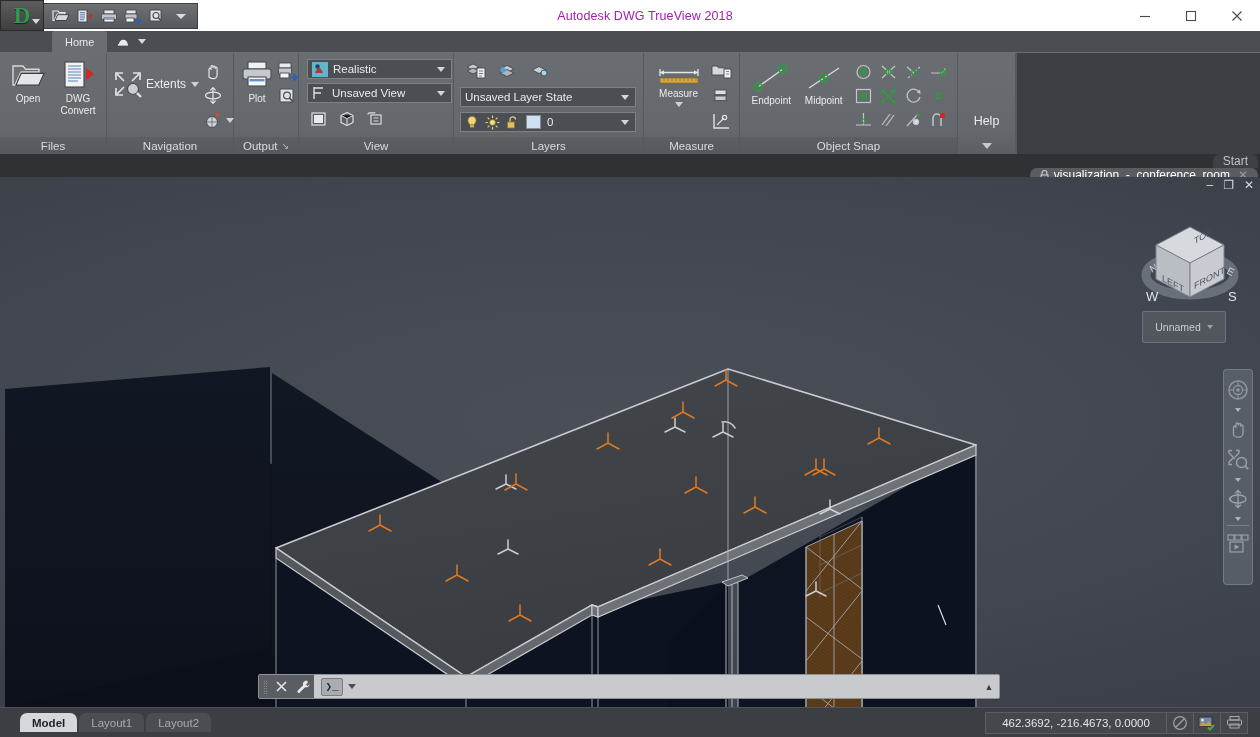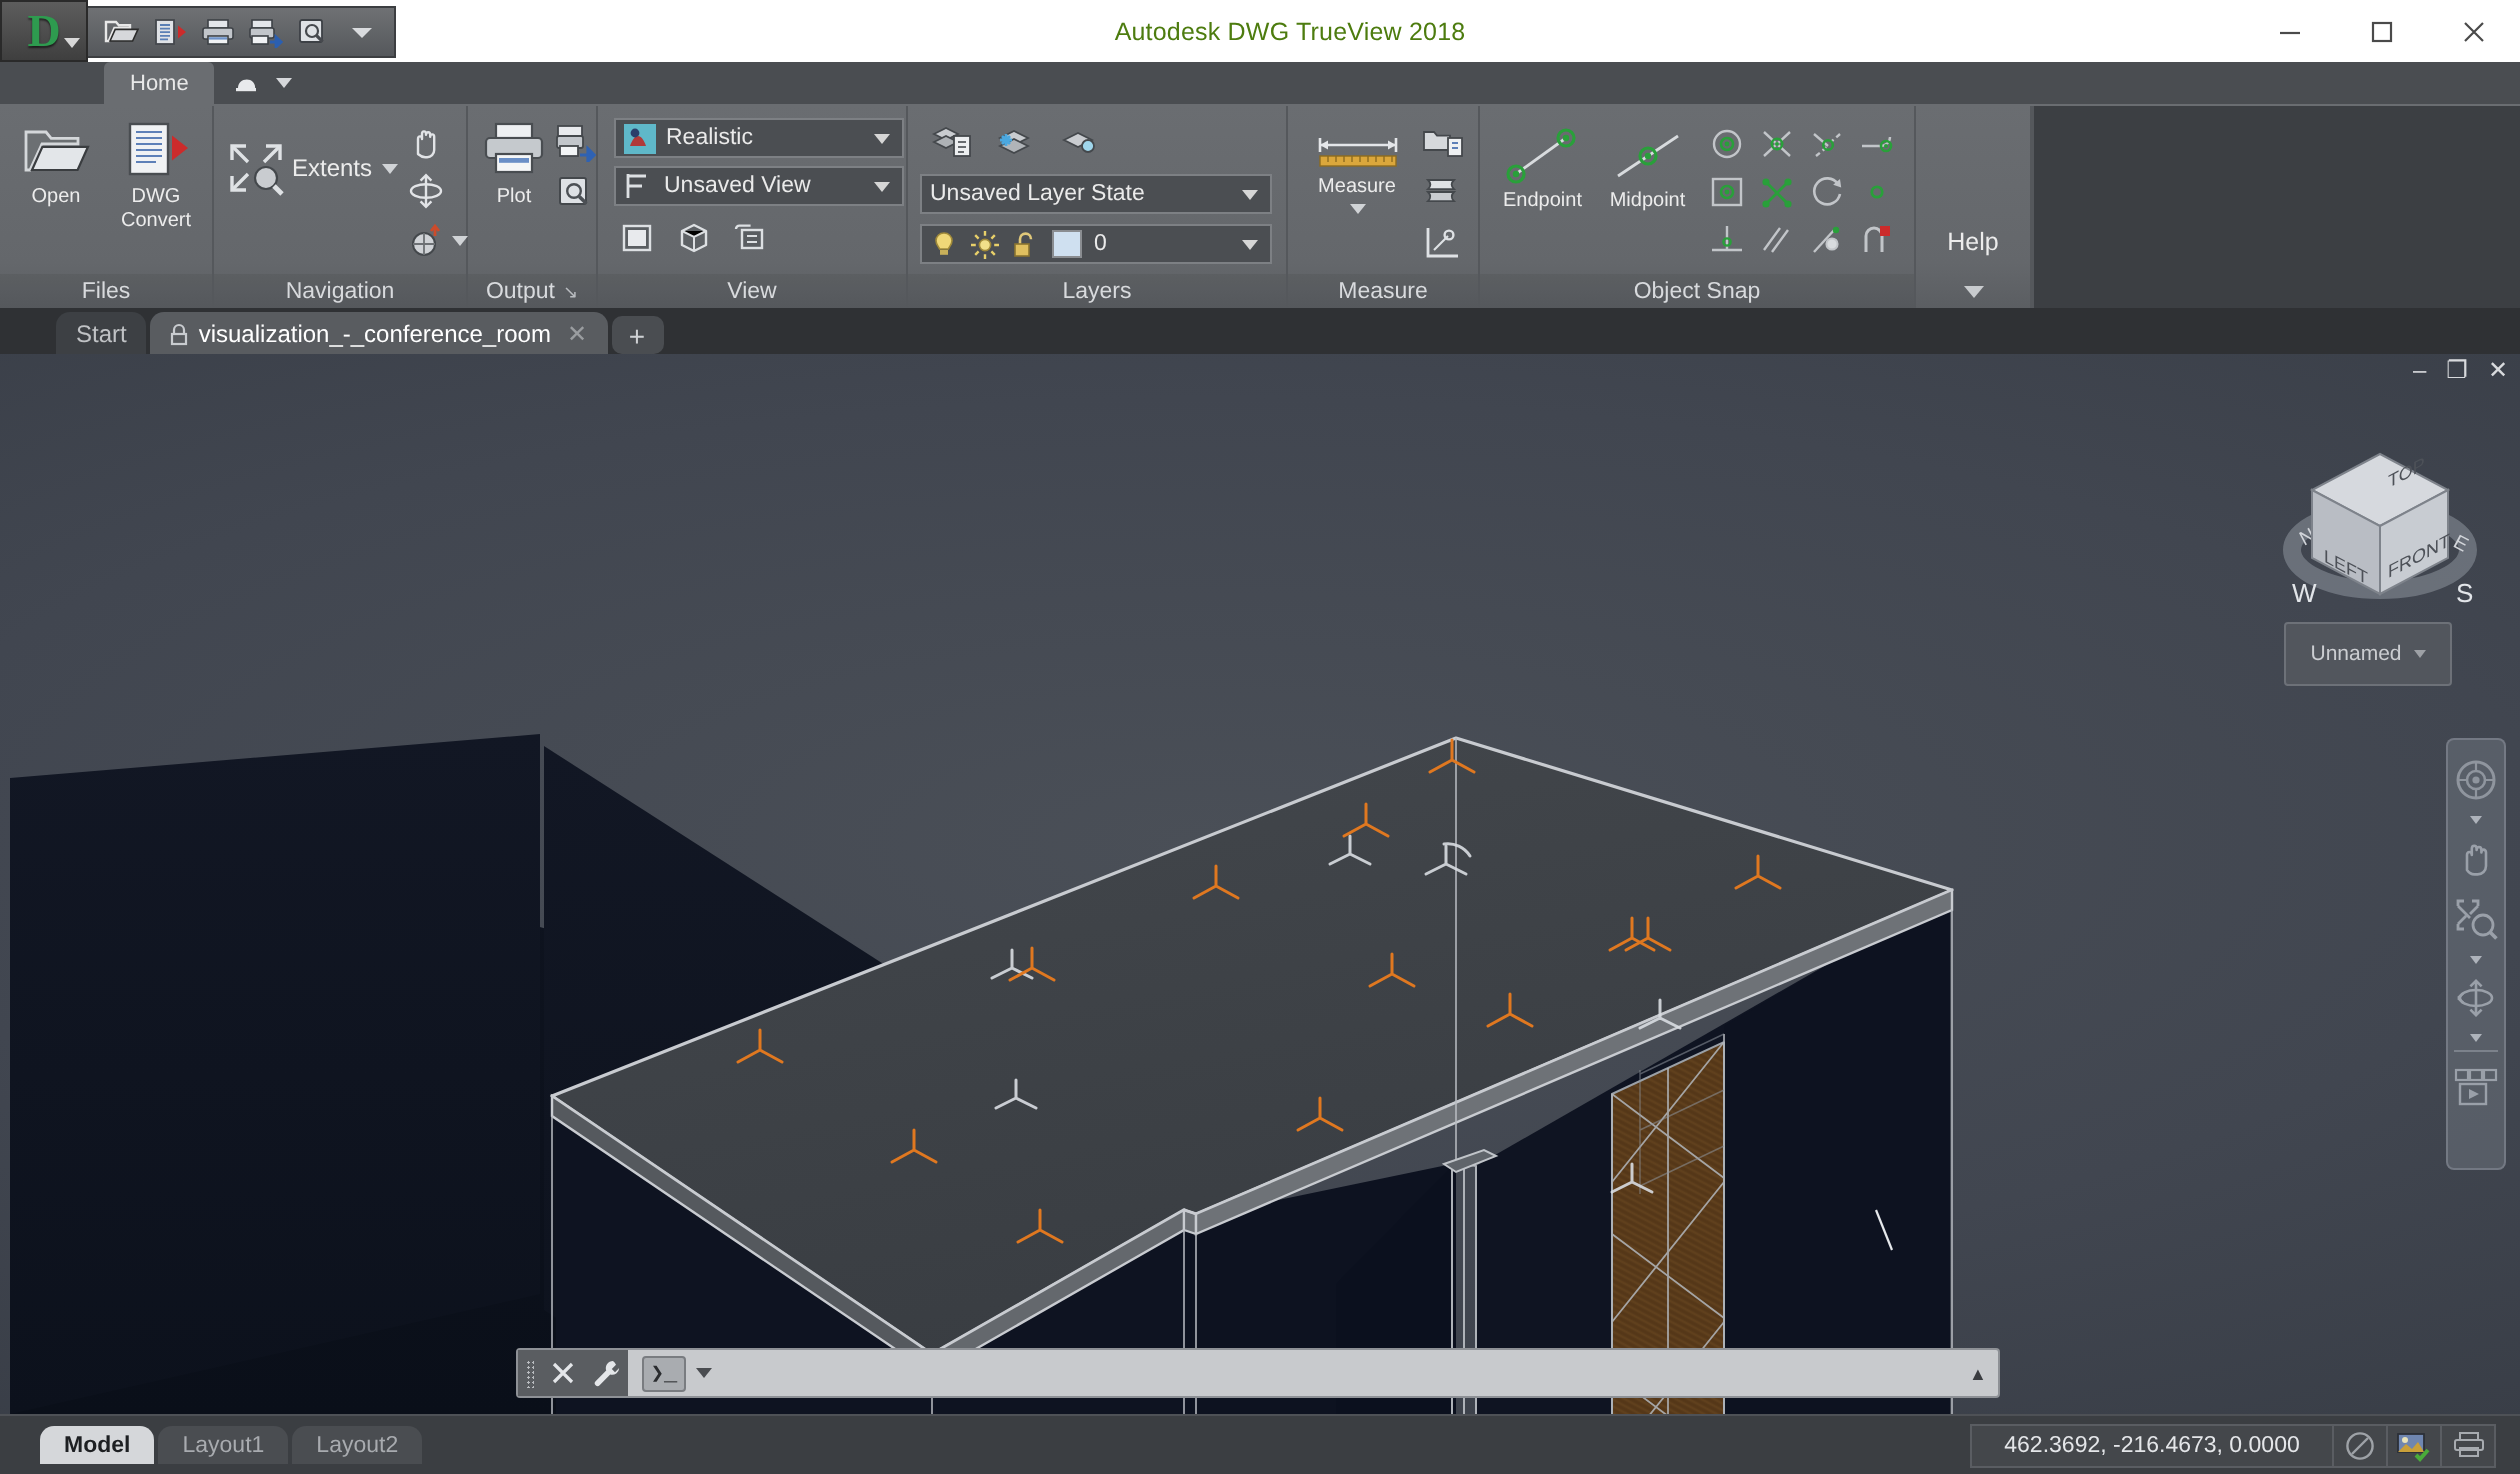"Autodesk DWG TrueView 2018" .title-text { color: #4d7c0f -> #a21caf }
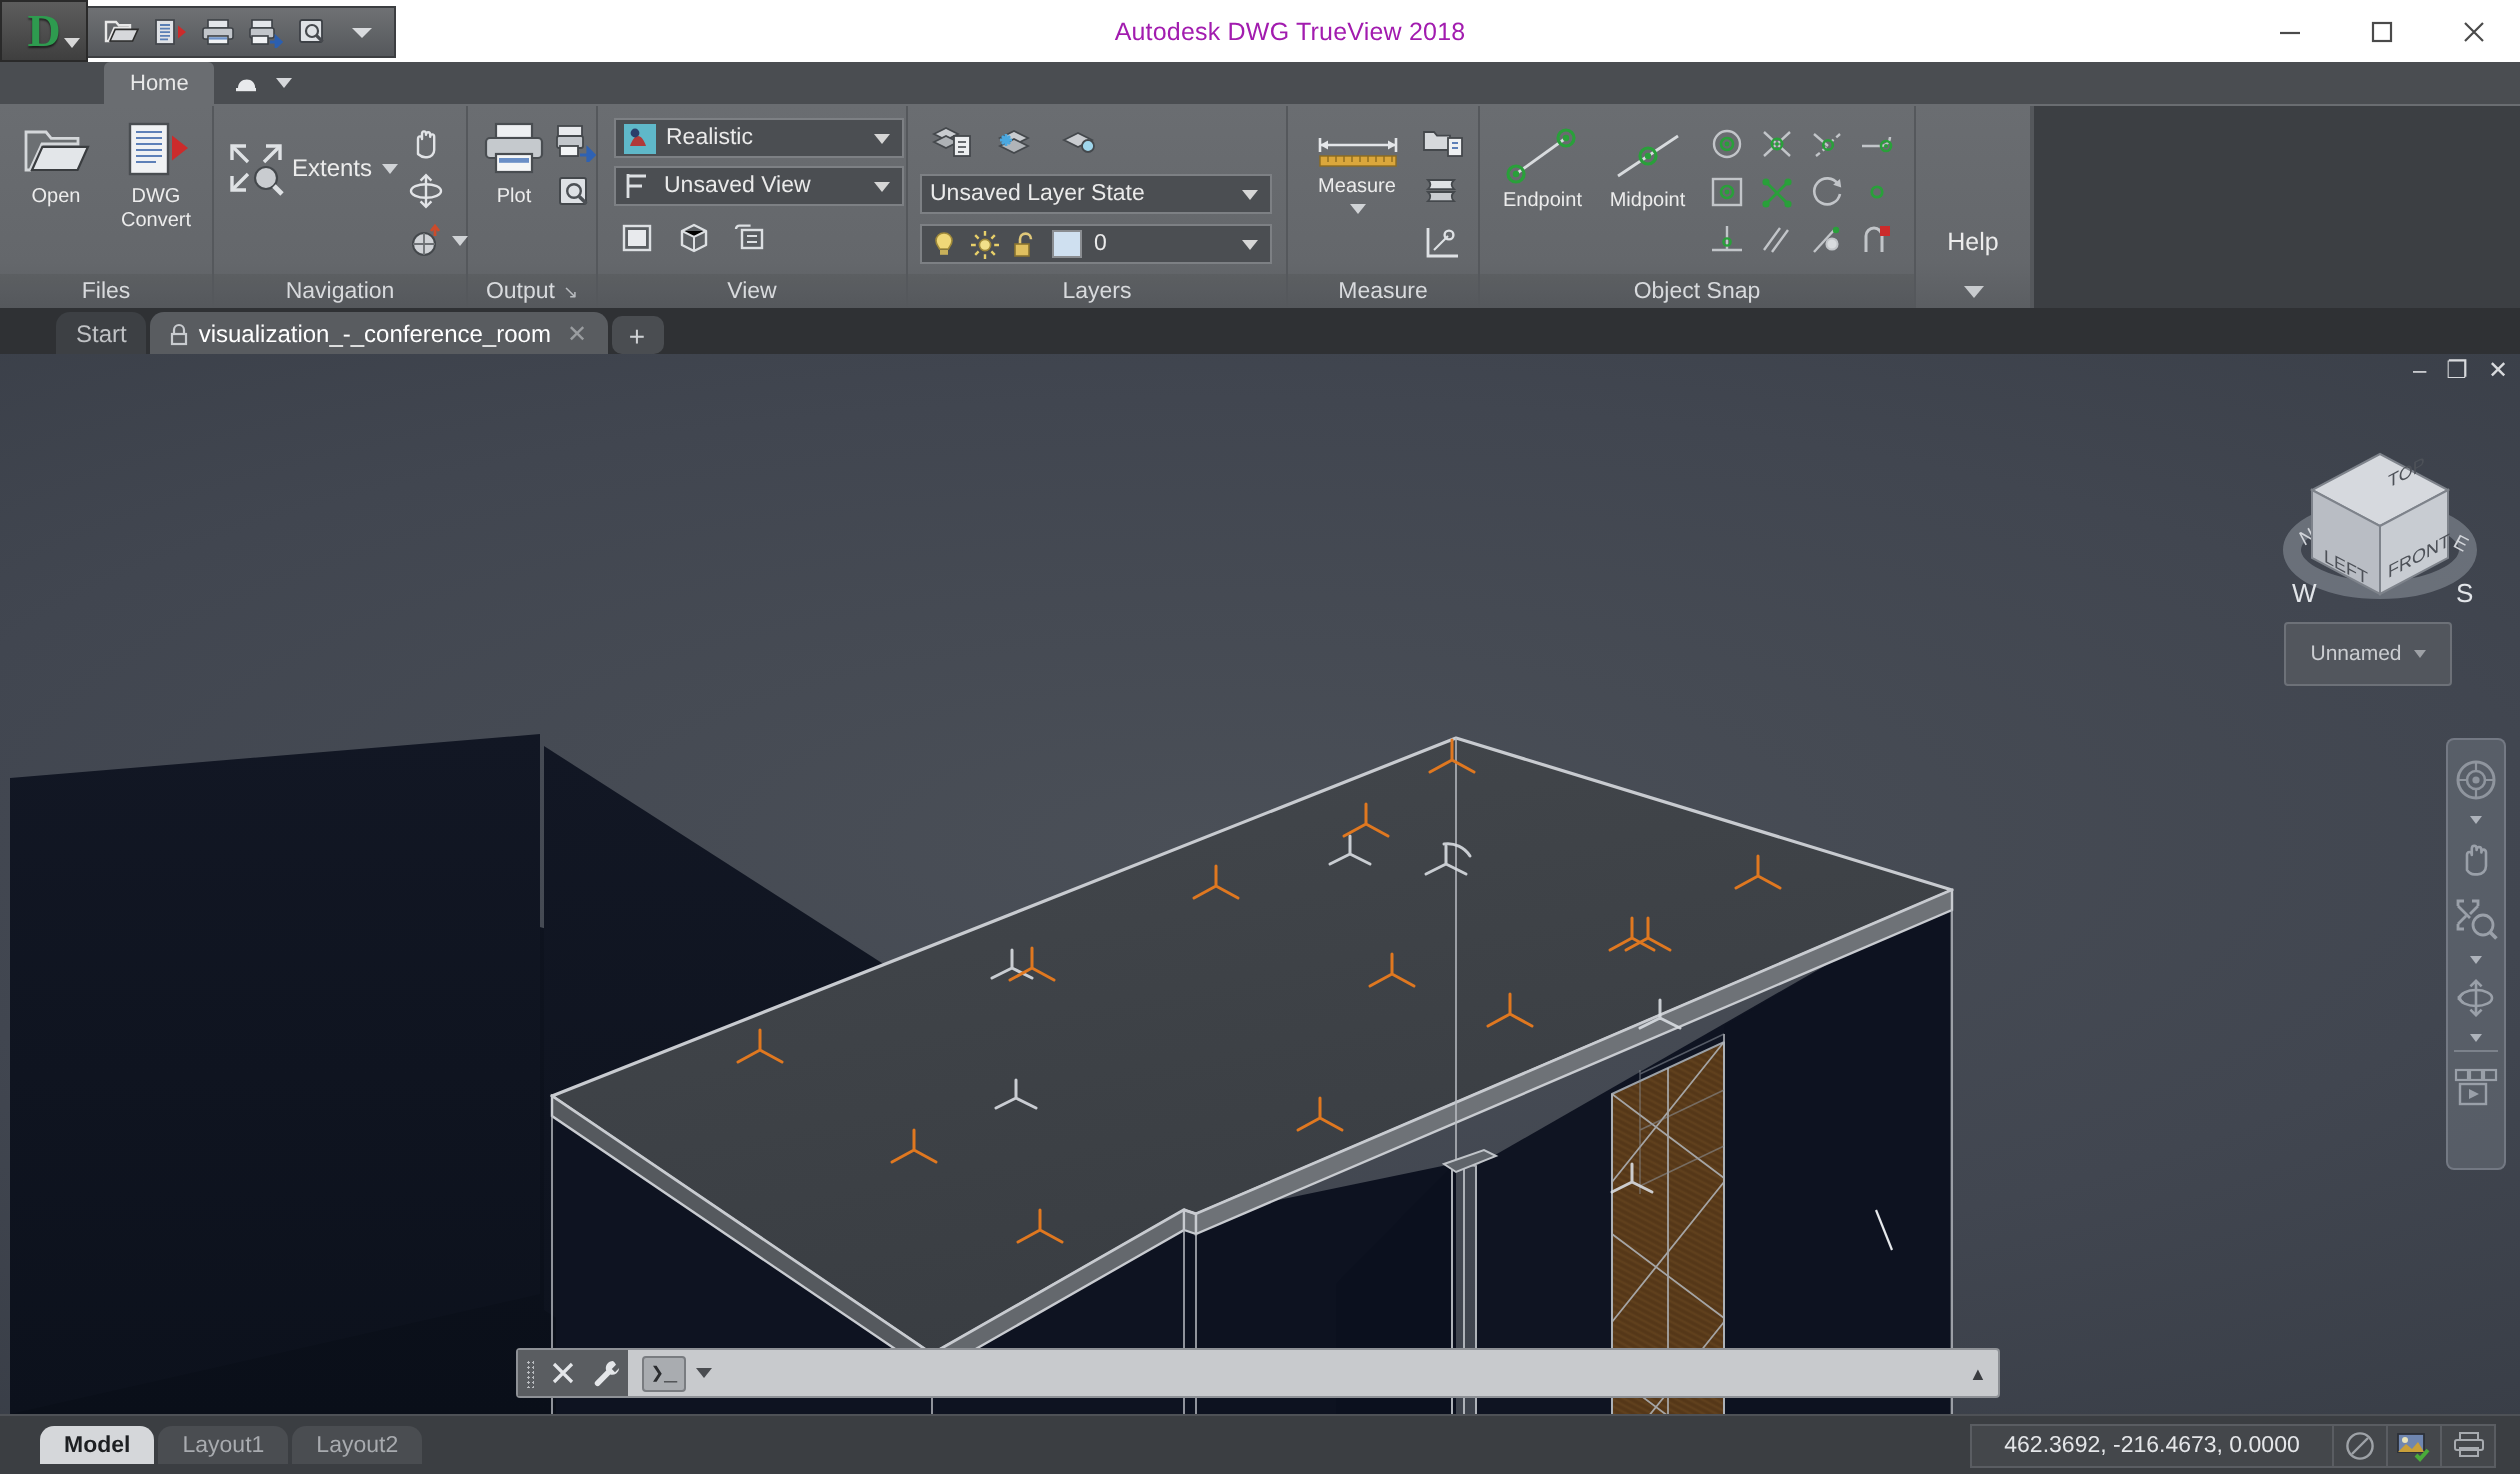"Start" .doctabs { flex-direction: none -> column; padding-left: 28px -> 8px }
